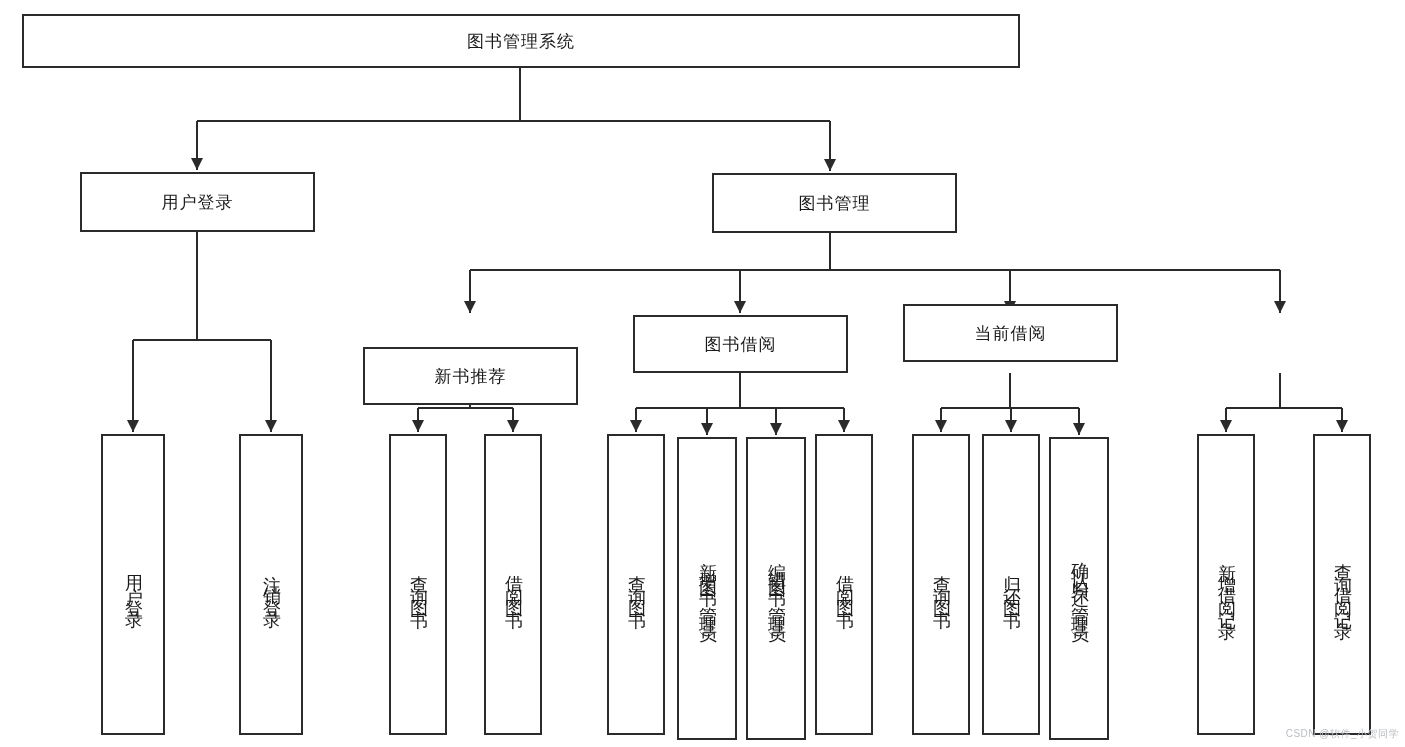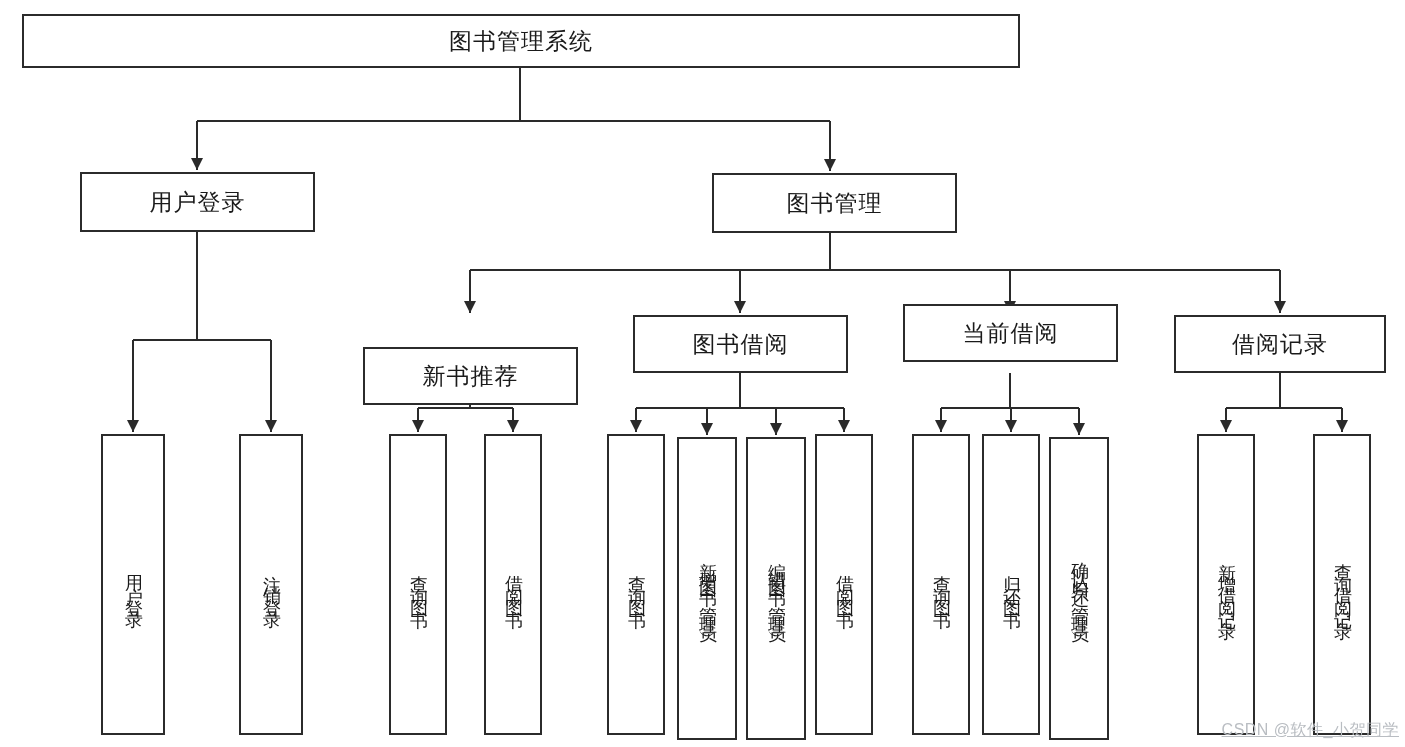"图书管理系统" .hbox { font-size: 23px -> 17px }
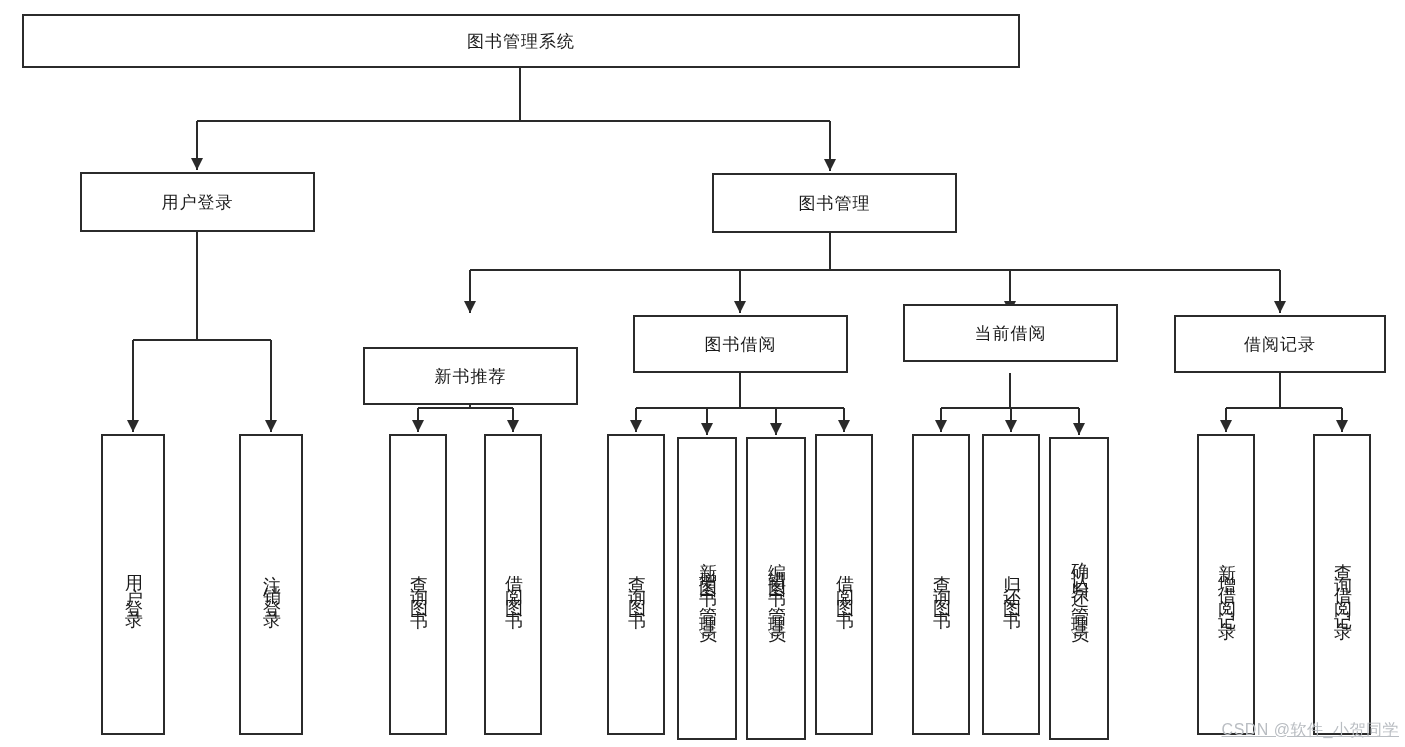"借阅记录" div.node { html: <div>借阅记录</div> -> none }
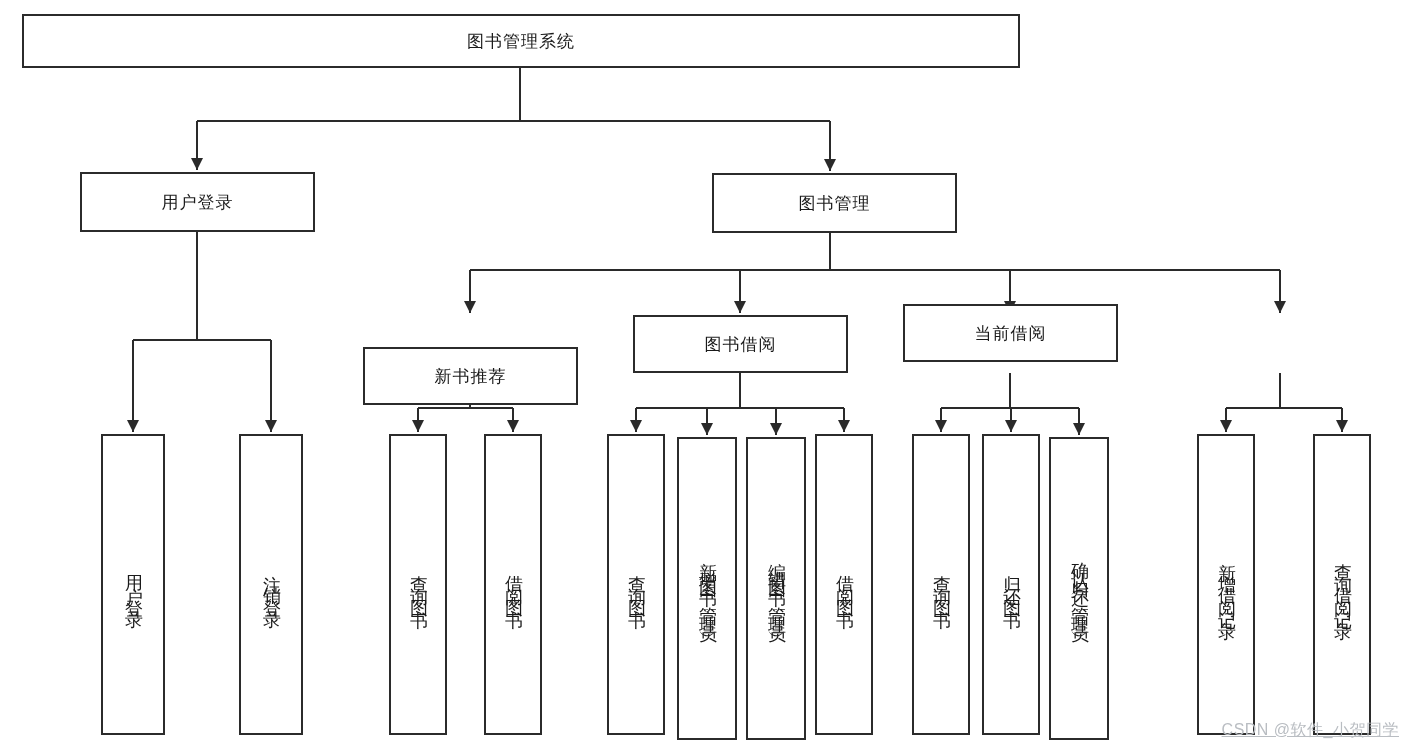"CSDN @软件_小贺同学" .watermark { font-size: 16px -> 10px; text-decoration: underline -> none }
